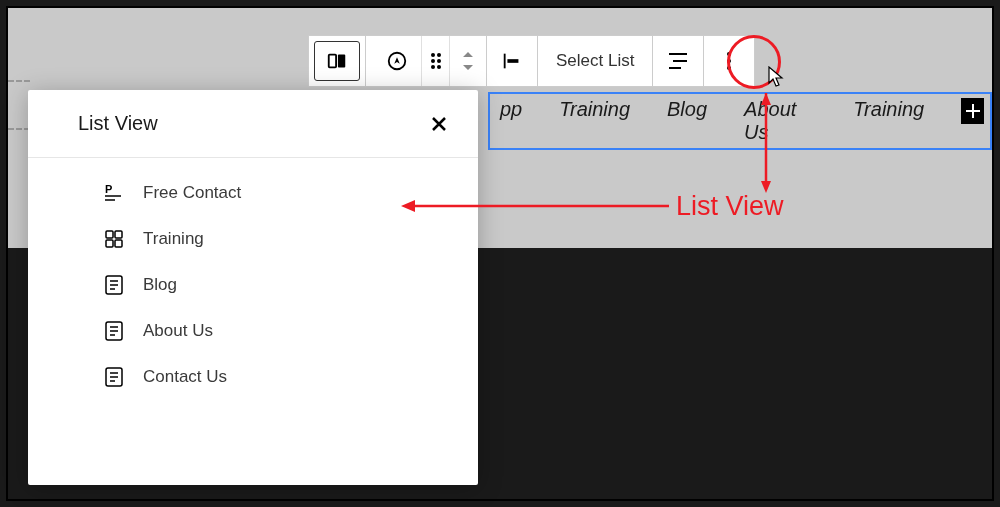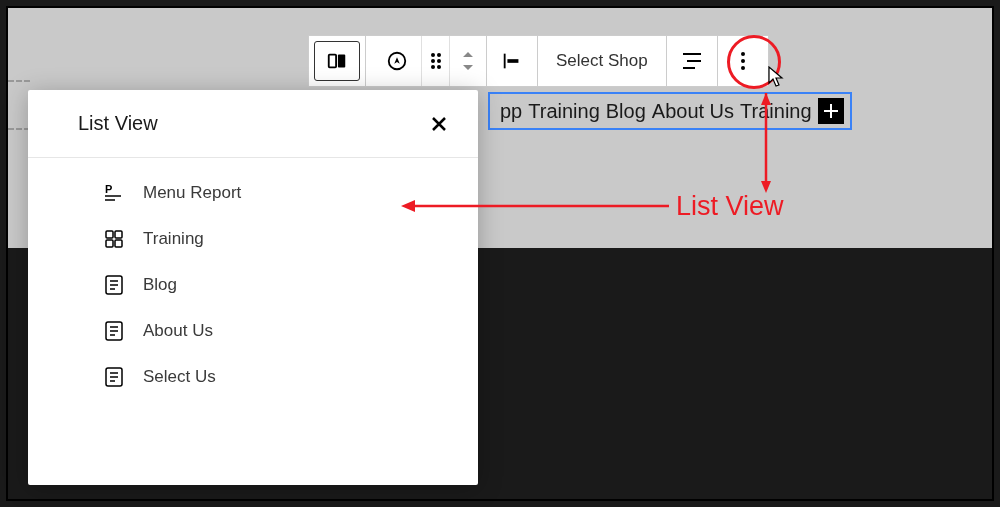"Select Shop" div.toolbar-btn { text: Shop -> List }
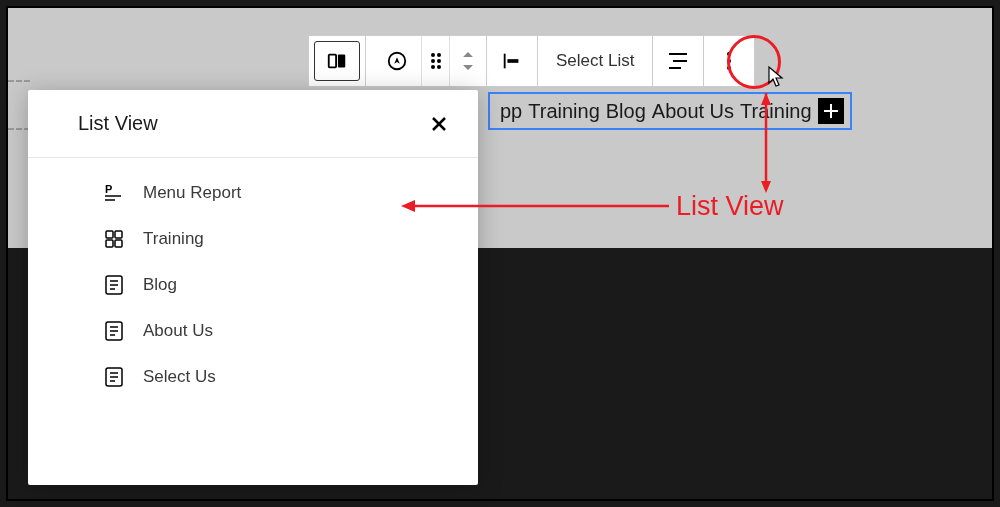"pp" .nav-menu { align-items: center -> flex-start; font-style: none -> italic; gap: 6px -> 37px }
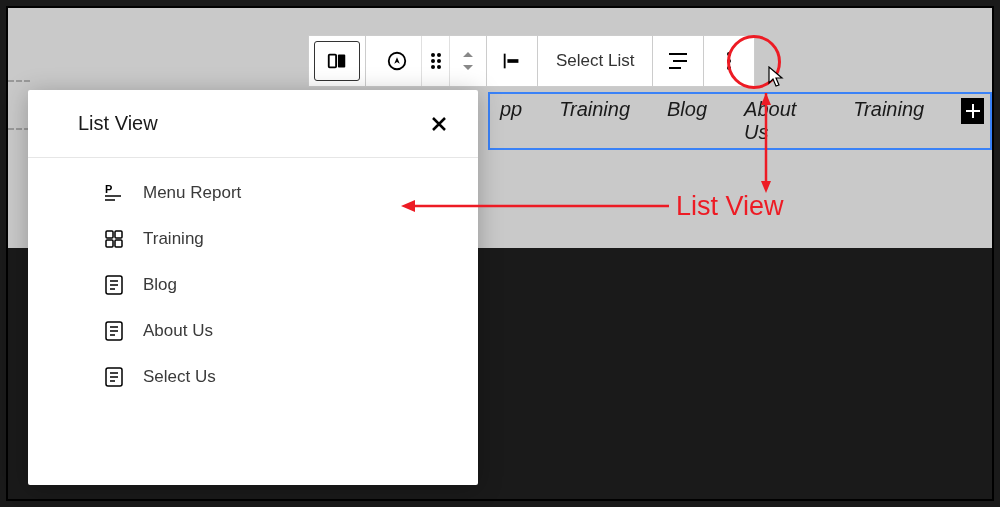"Menu Report" span.list-item-label { text: Menu Report -> Free Contact }
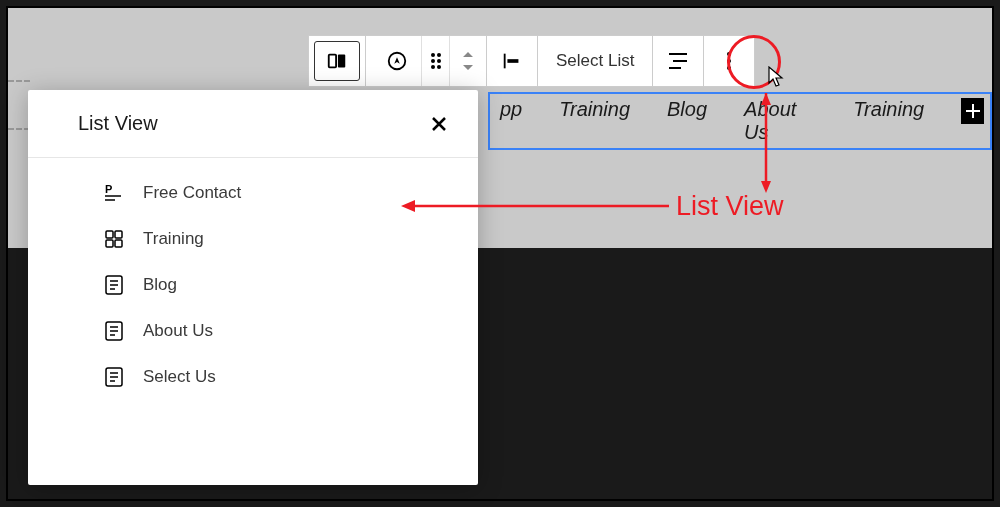"Select Us" span.list-item-label { text: Select -> Contact }
